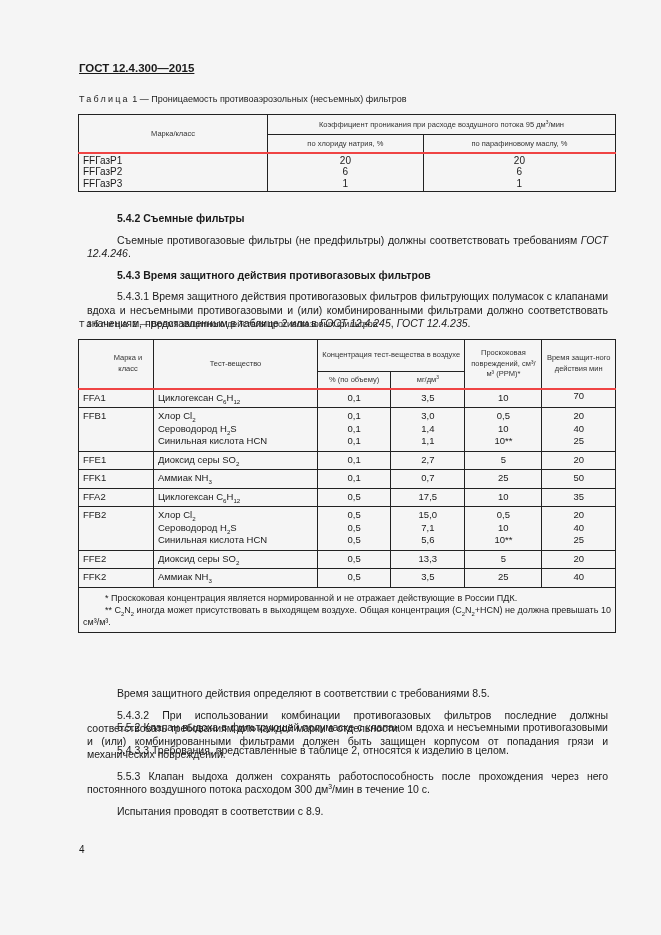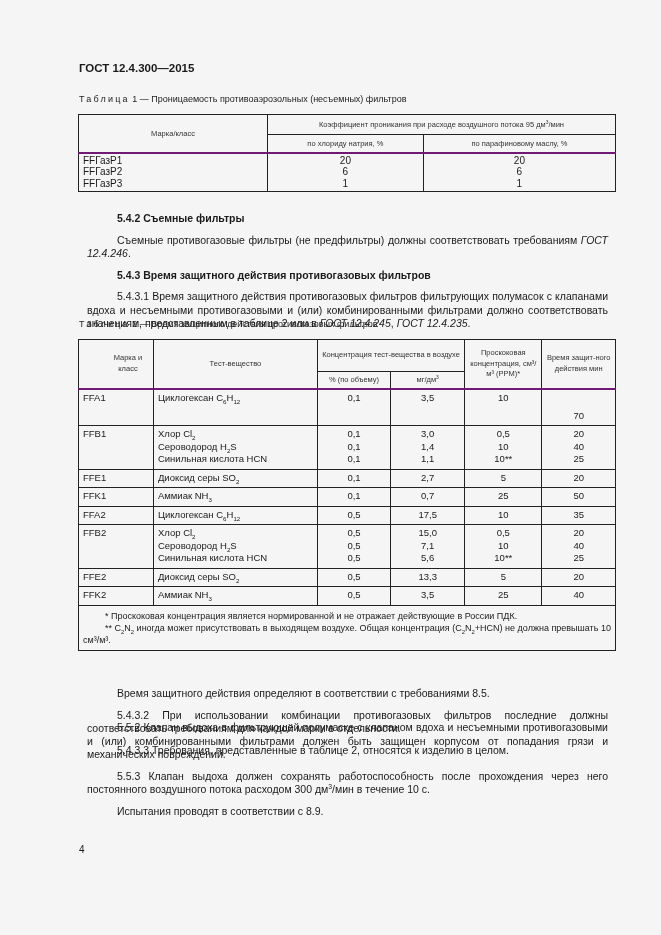"ГОСТ 12.4.300—2015" .hdr { text-decoration: none -> underline }
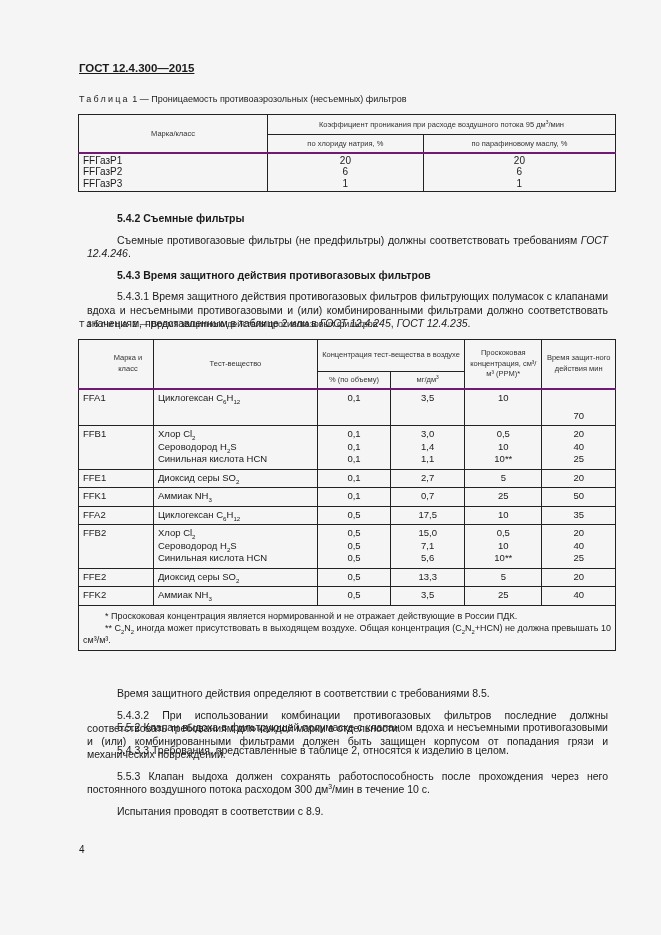"FFГазP1" .thick-top td { border-top: 2px solid #701a75 -> 2px solid #ef4444 }
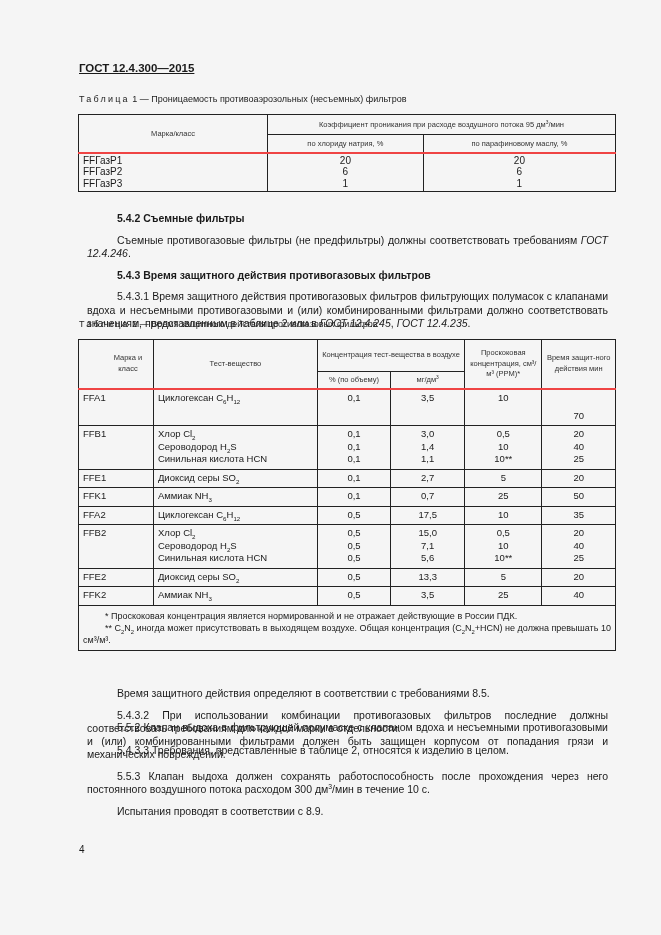"Проскоковая концентрация, см³/м³ (PPM)*" td { text: концентрация -> повреждений }
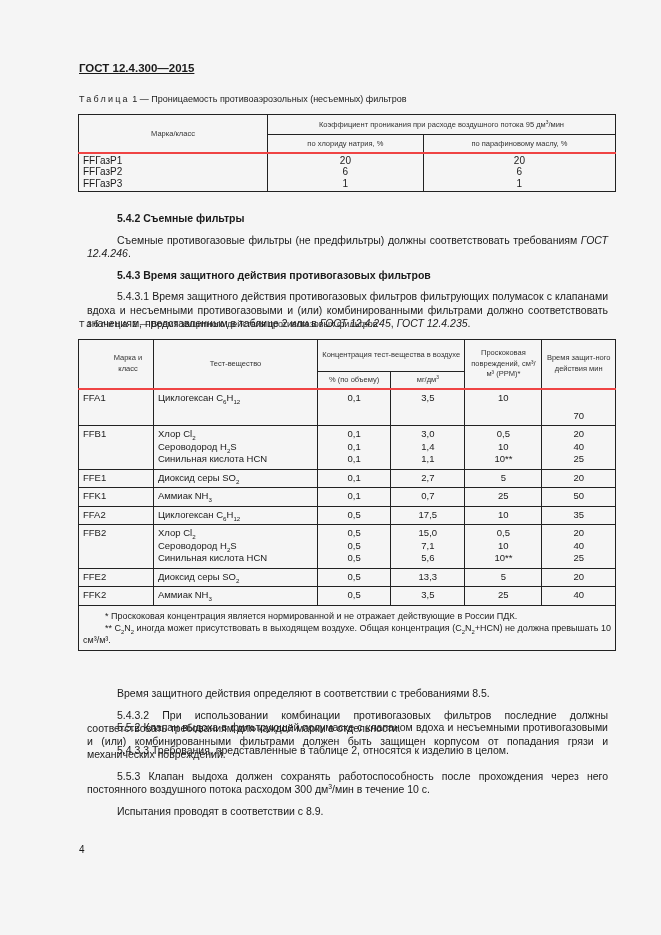"70" td.c { padding: 20px 4px 3px -> 0 4px 3px }
